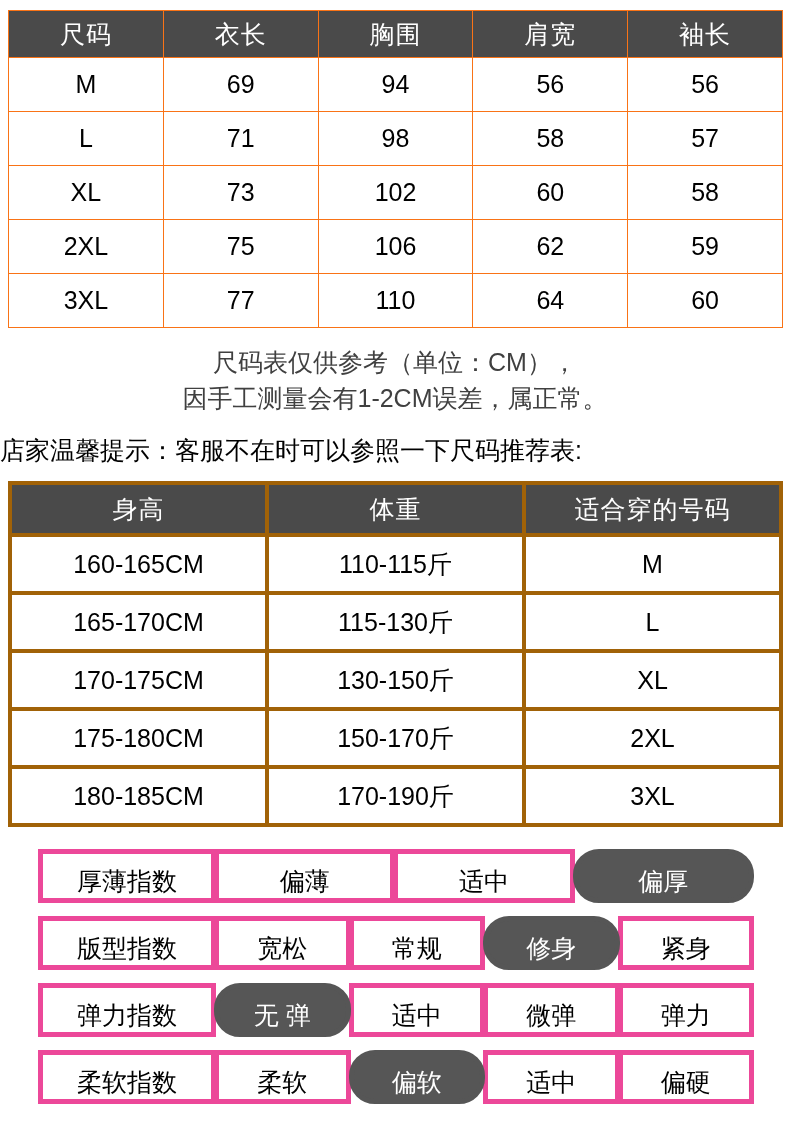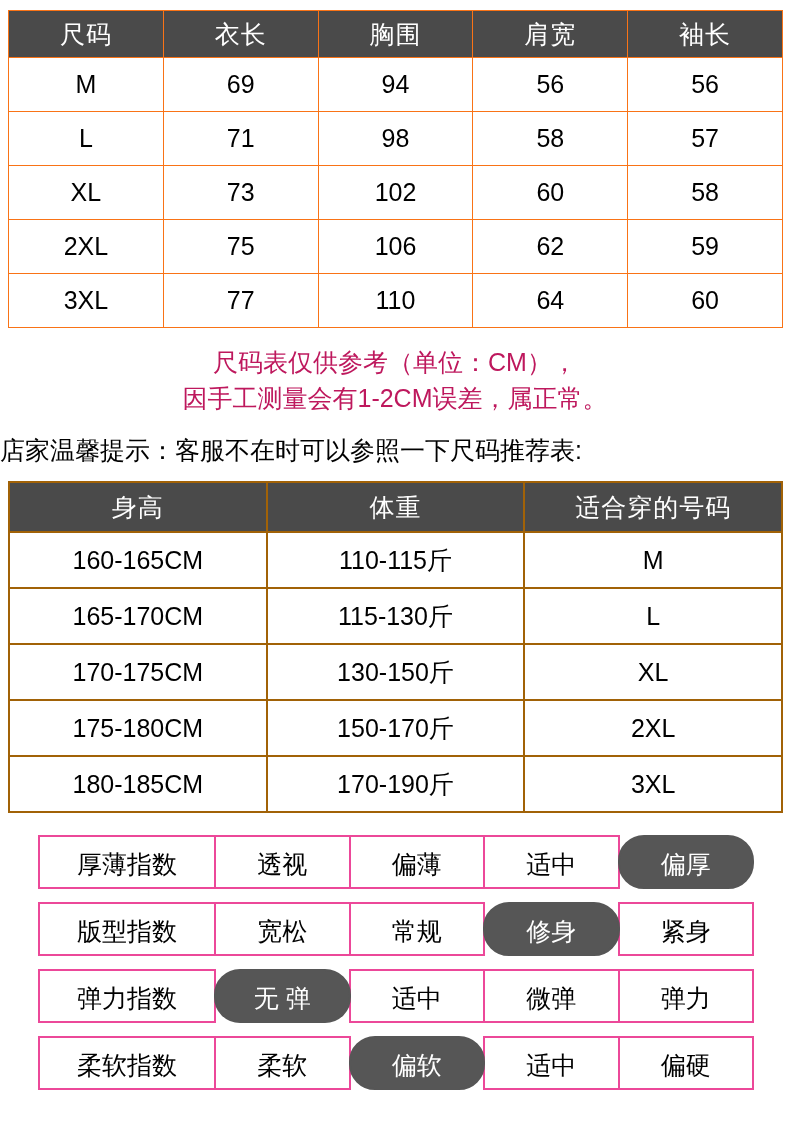"尺码表仅供参考（单位：CM），" .note { color: #be185d -> #404040 }
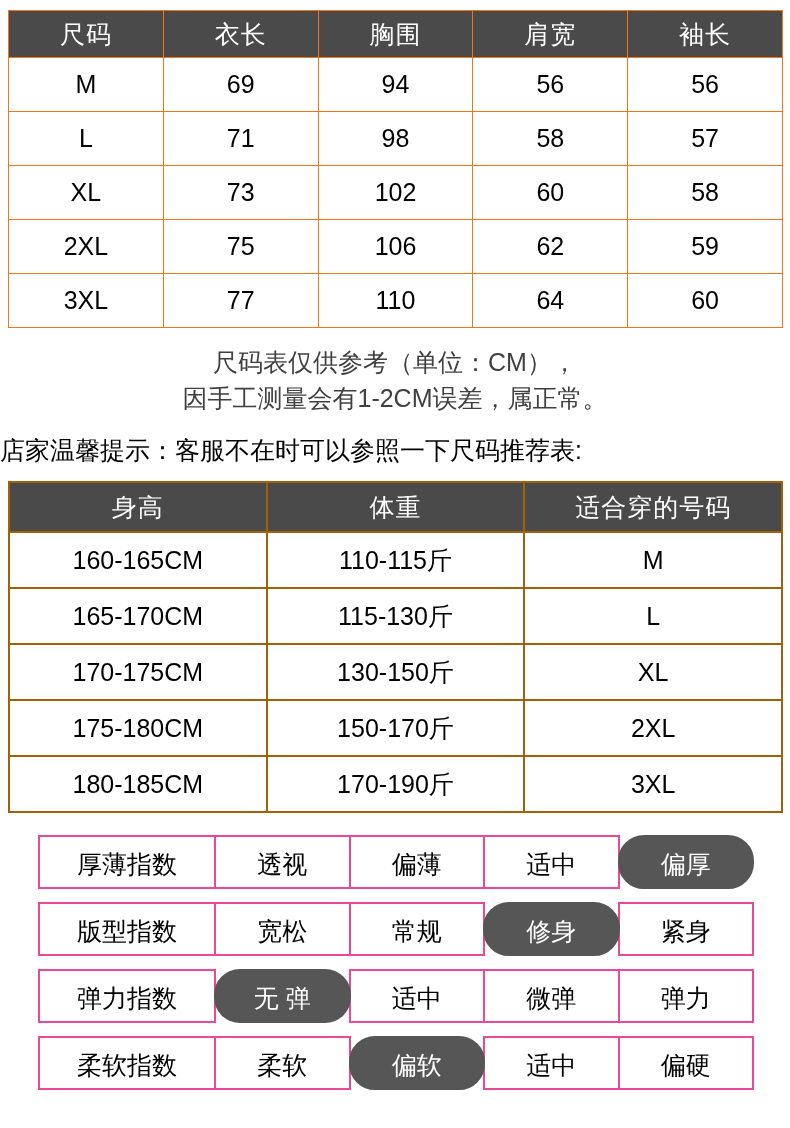"身高" table.rec-table th, table.rec-table td { border: 2px solid #a16207 -> 4px solid #a16207 }
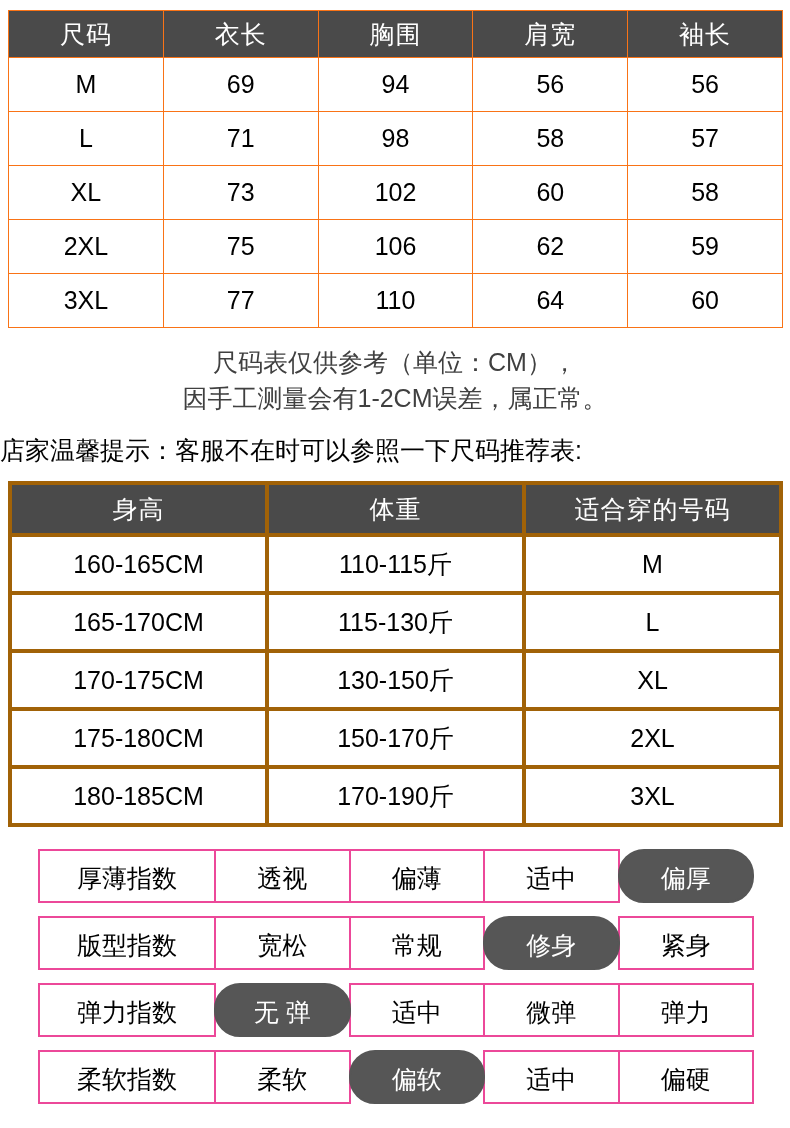"厚薄指数" .index-cell { border: 2px solid #ec4899 -> 5px solid #ec4899 }
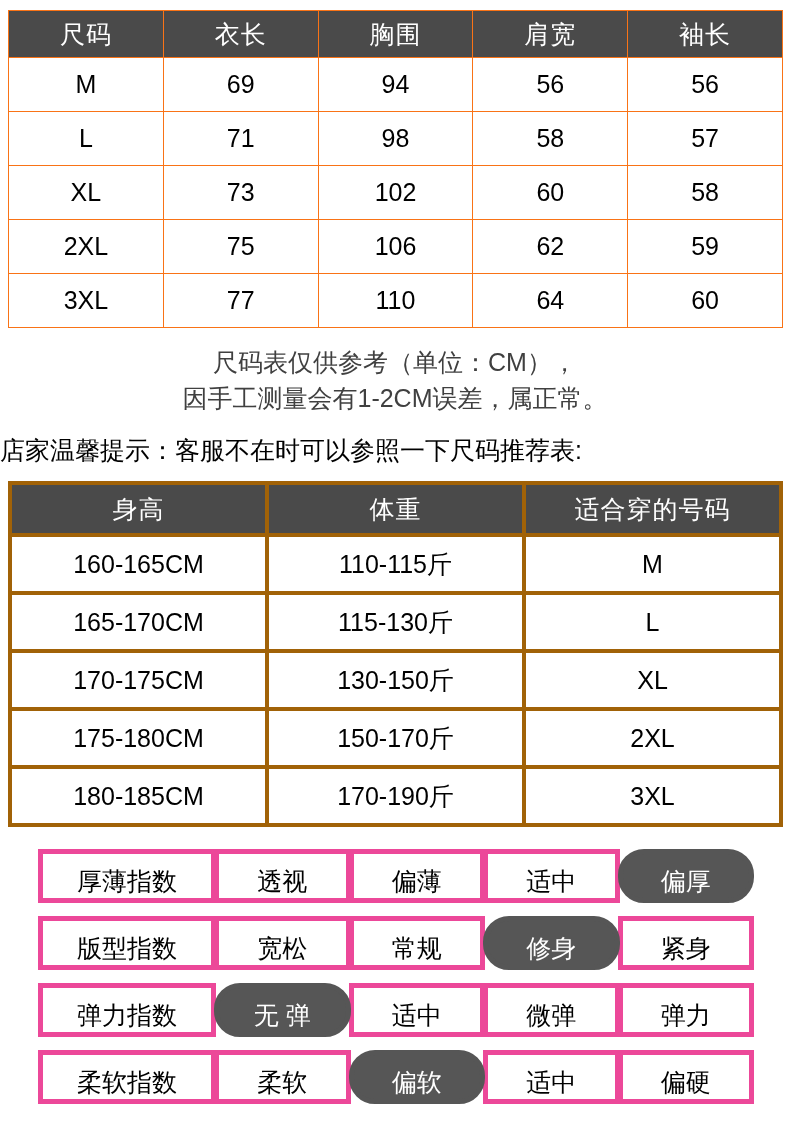"透视" div.index-cell { html: <div>透视</div> -> none }
